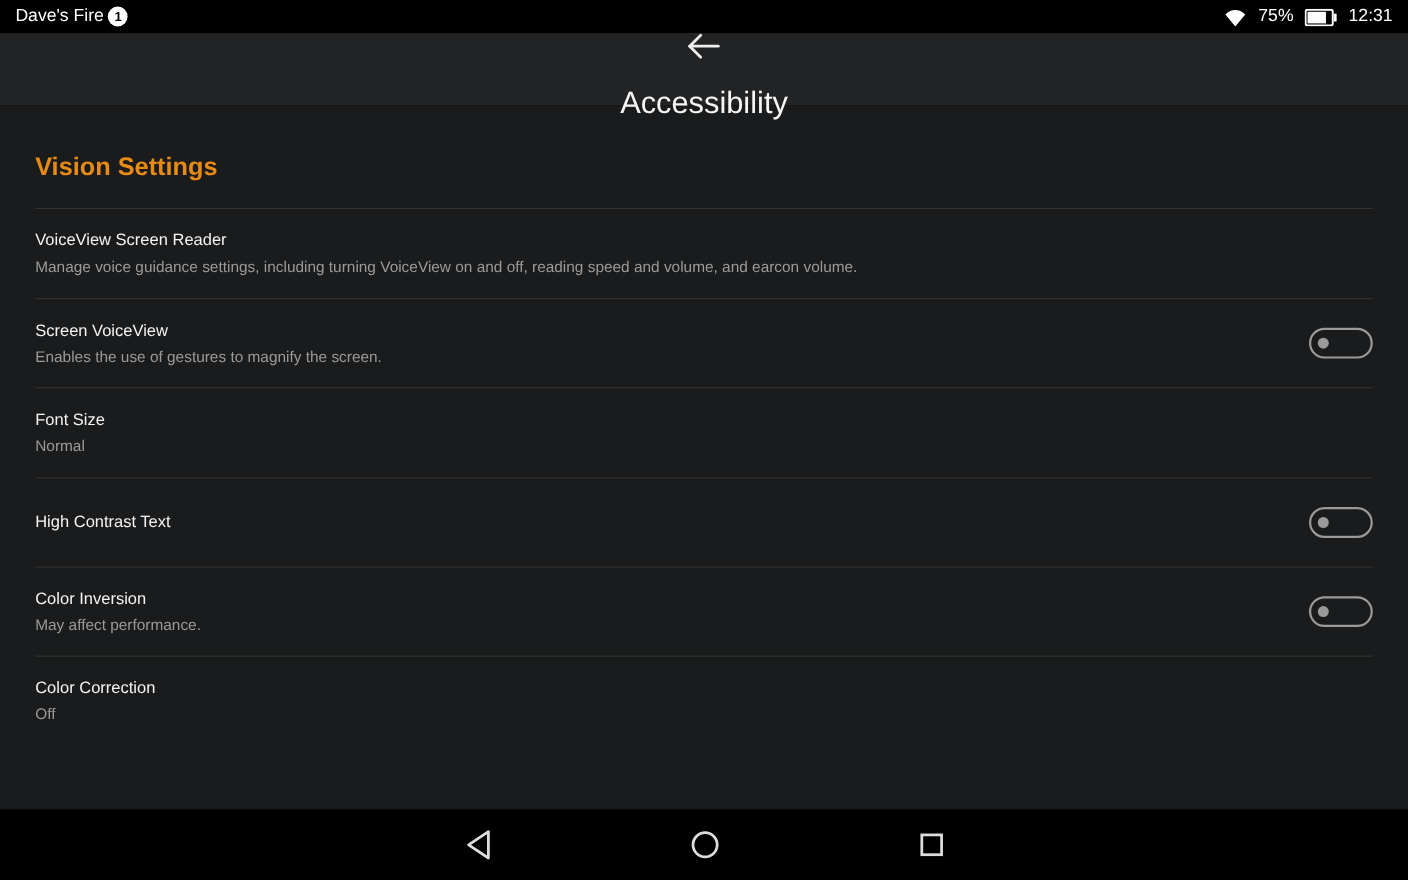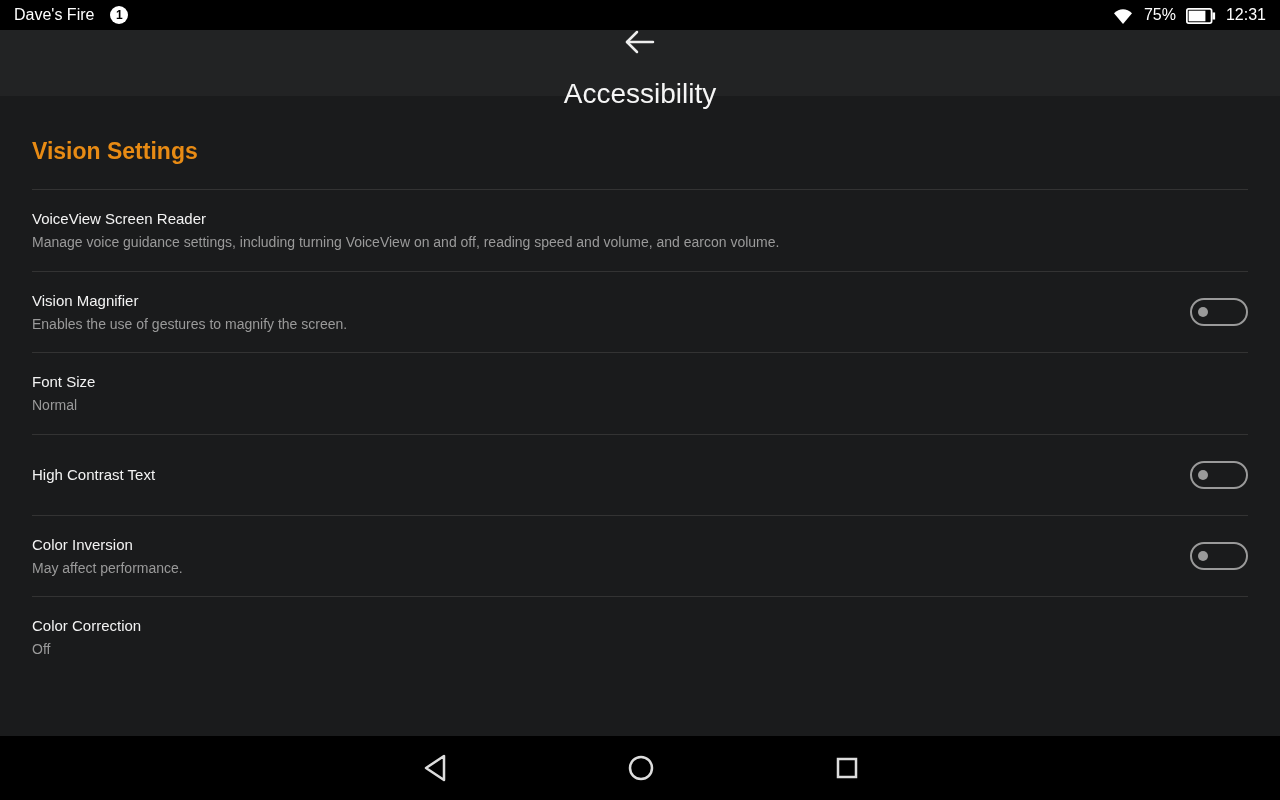"Dave's Fire" .status-left { gap: 16px -> 4px }
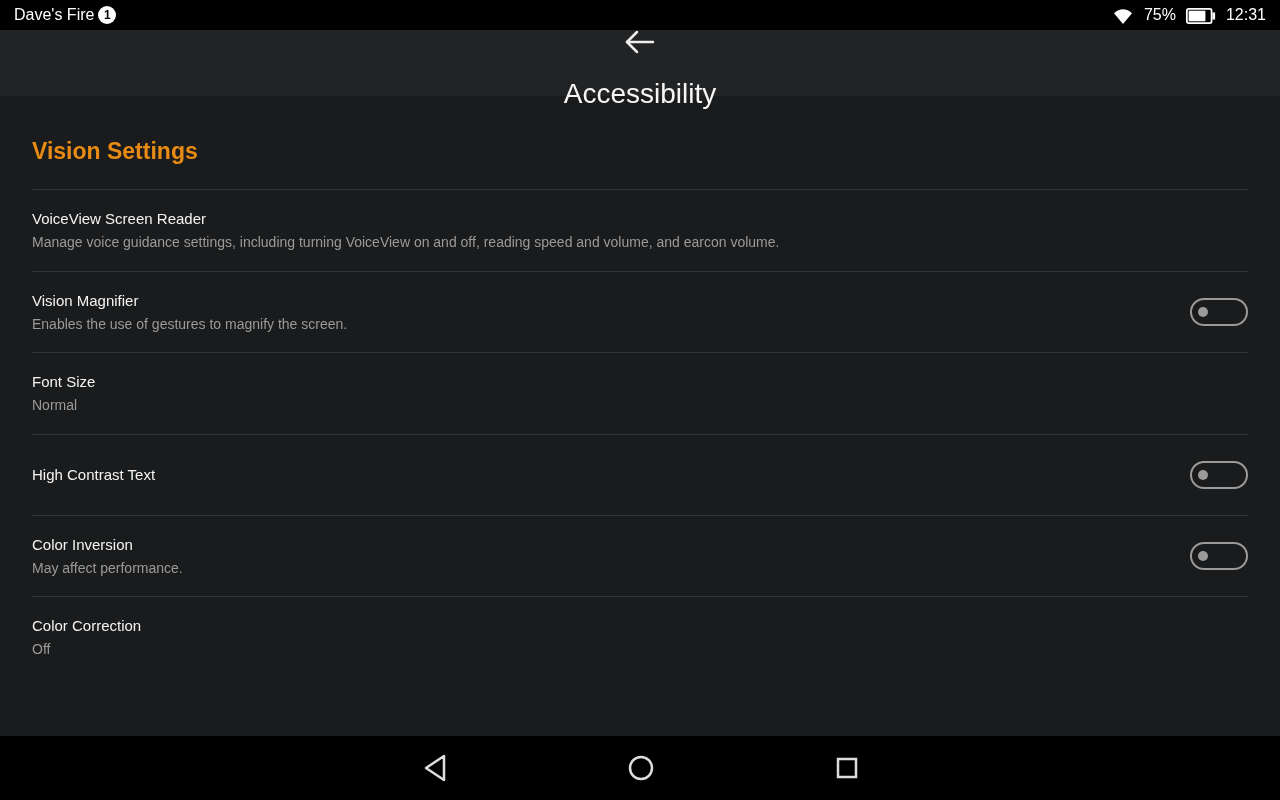"Vision Magnifier" div.row-title { text: Vision Magnifier -> Screen VoiceView }
